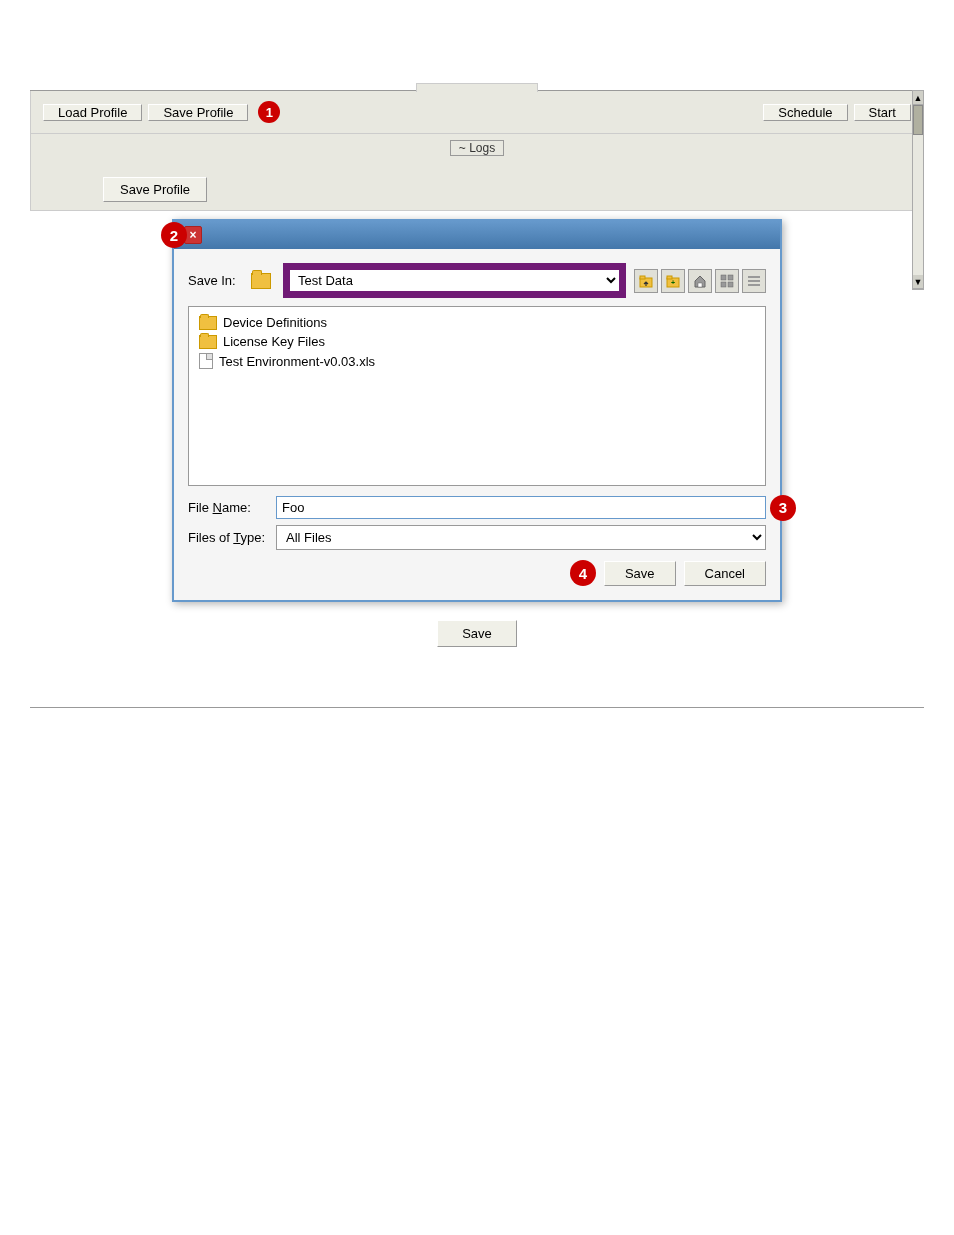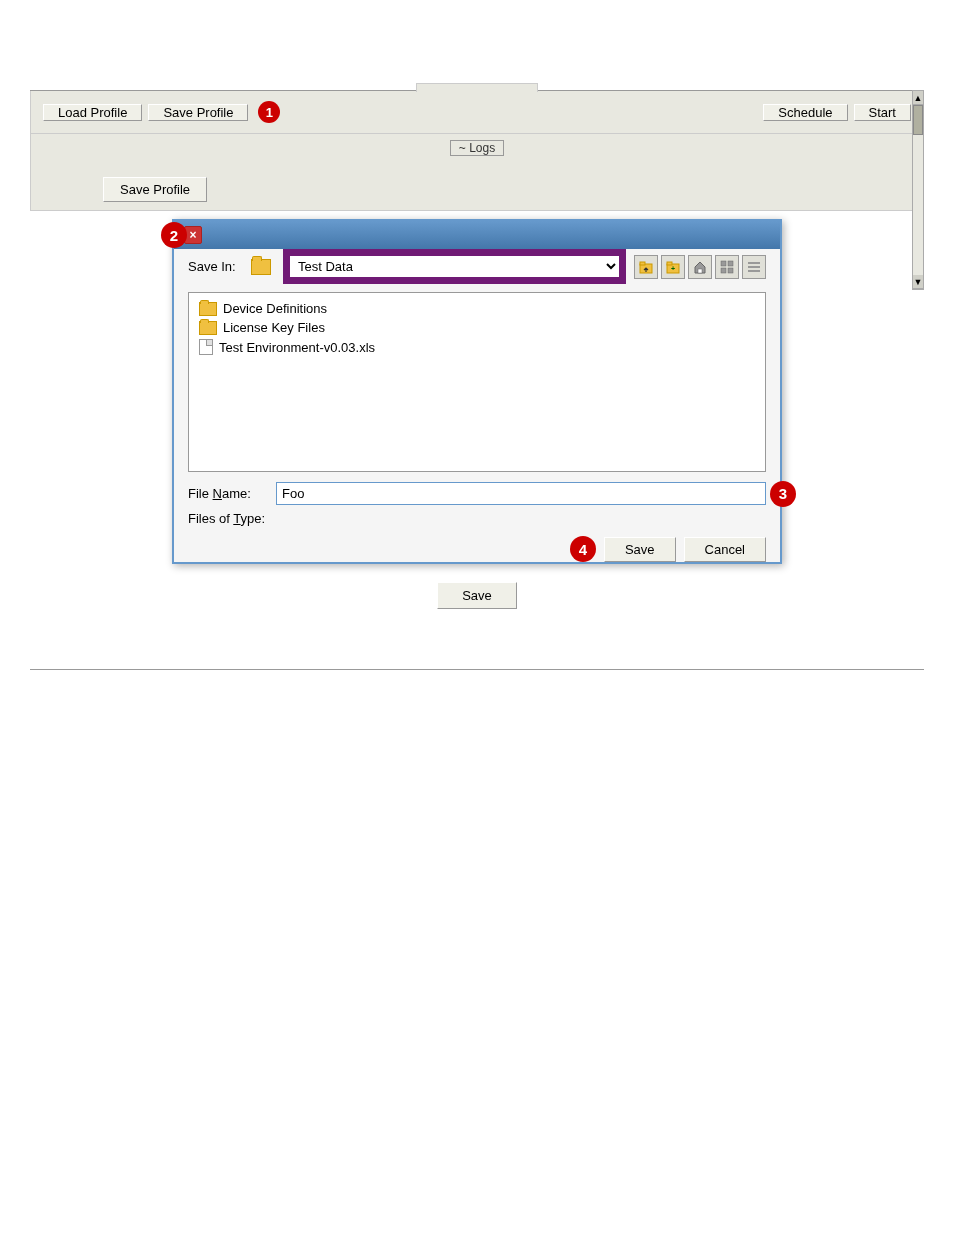"Save In:" .dialog-body { padding: 0 14px -> 14px 14px }
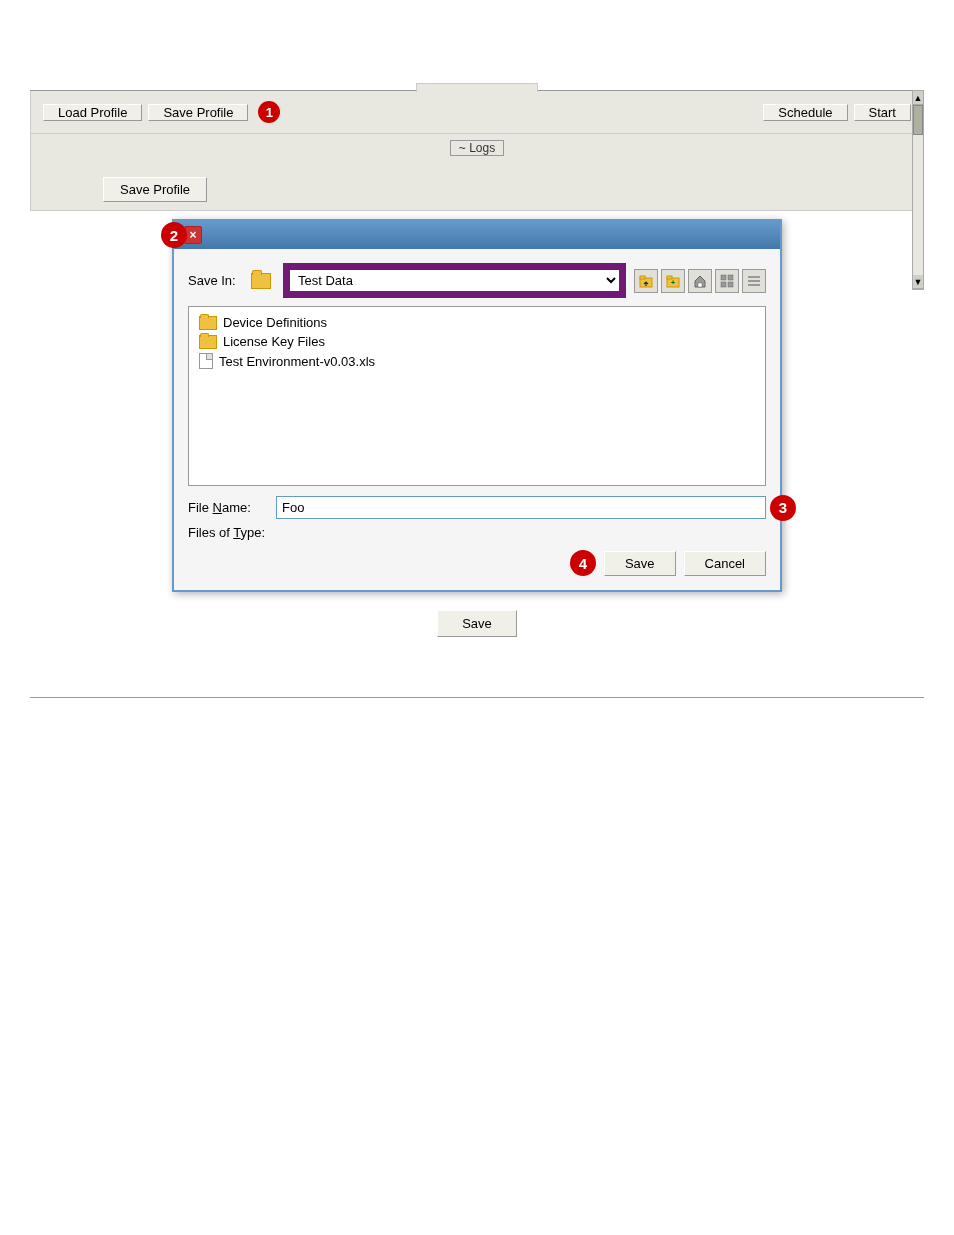"All Files" select.dialog-filetype-select { html: none -> <select> <option>All Files</option> </select> }
